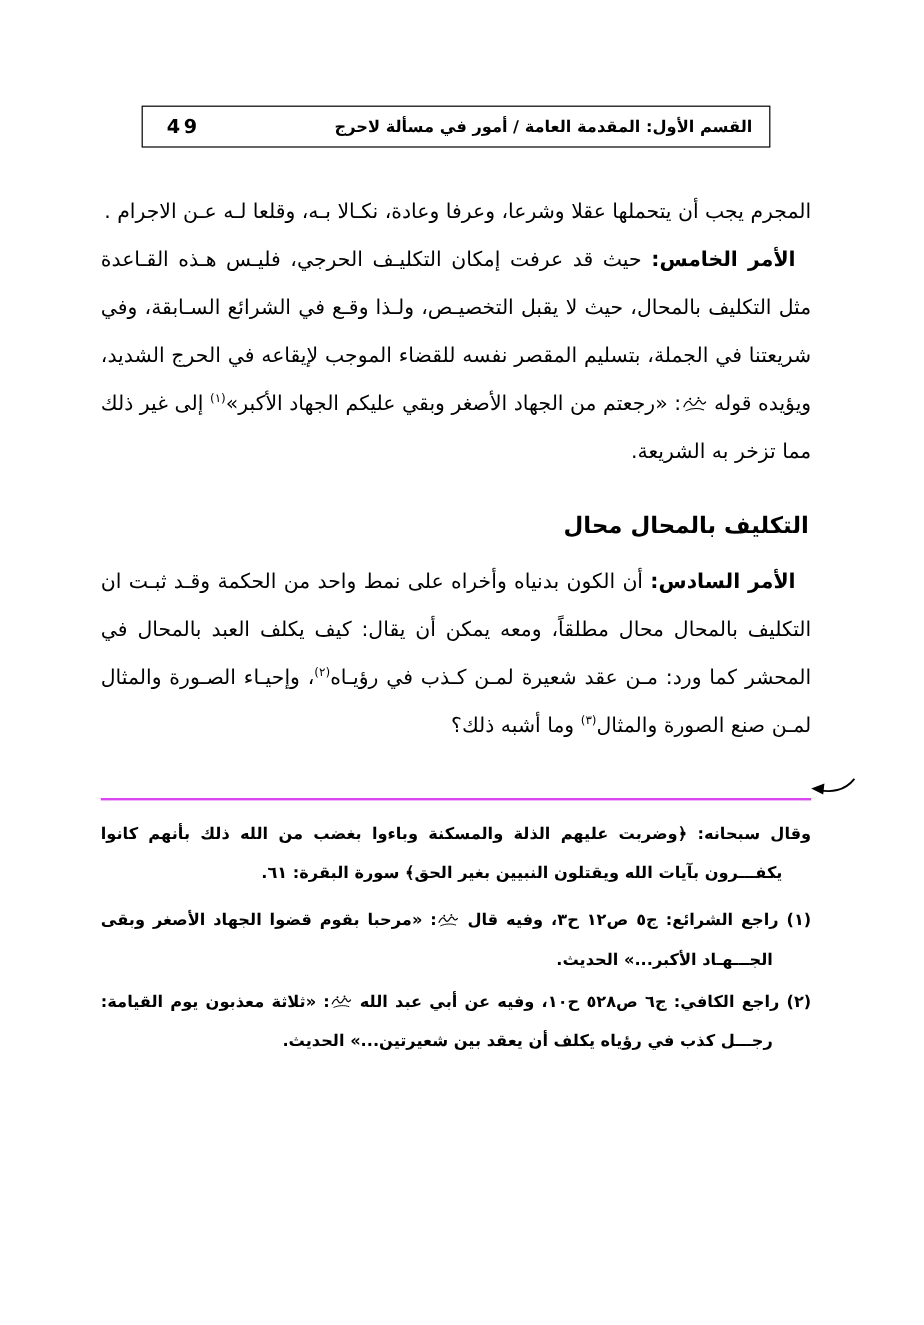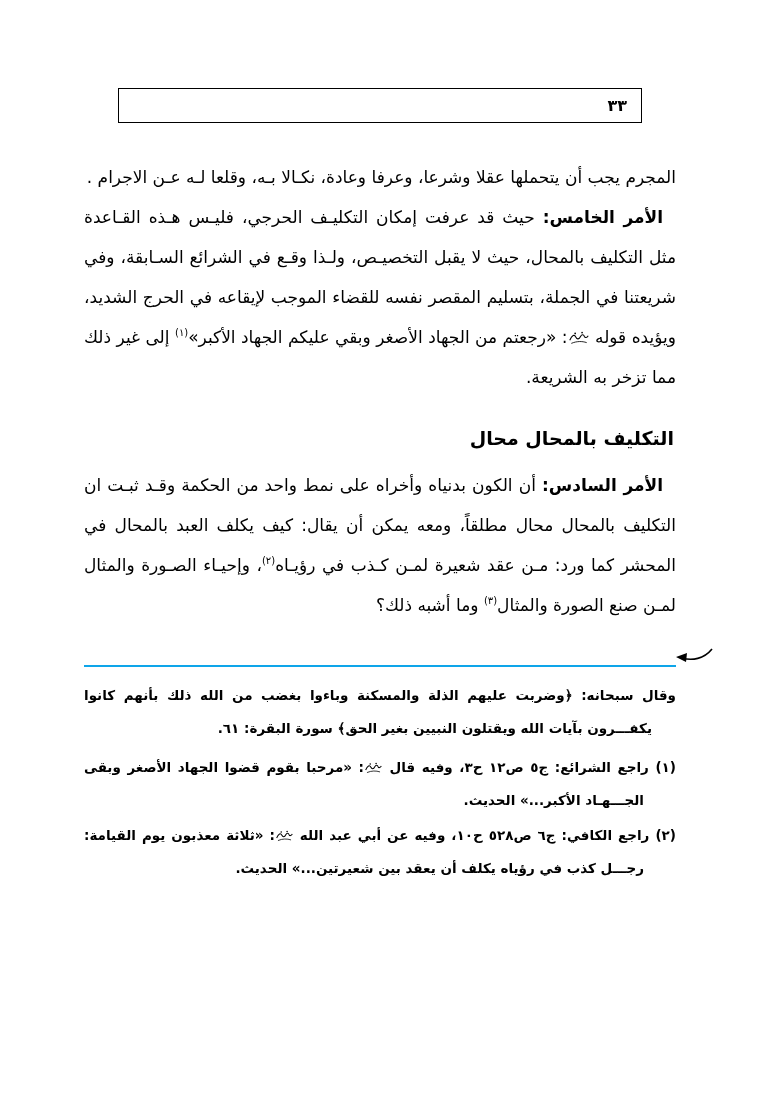"٣٣" span.page-number { text: ٣٣ -> 49 }
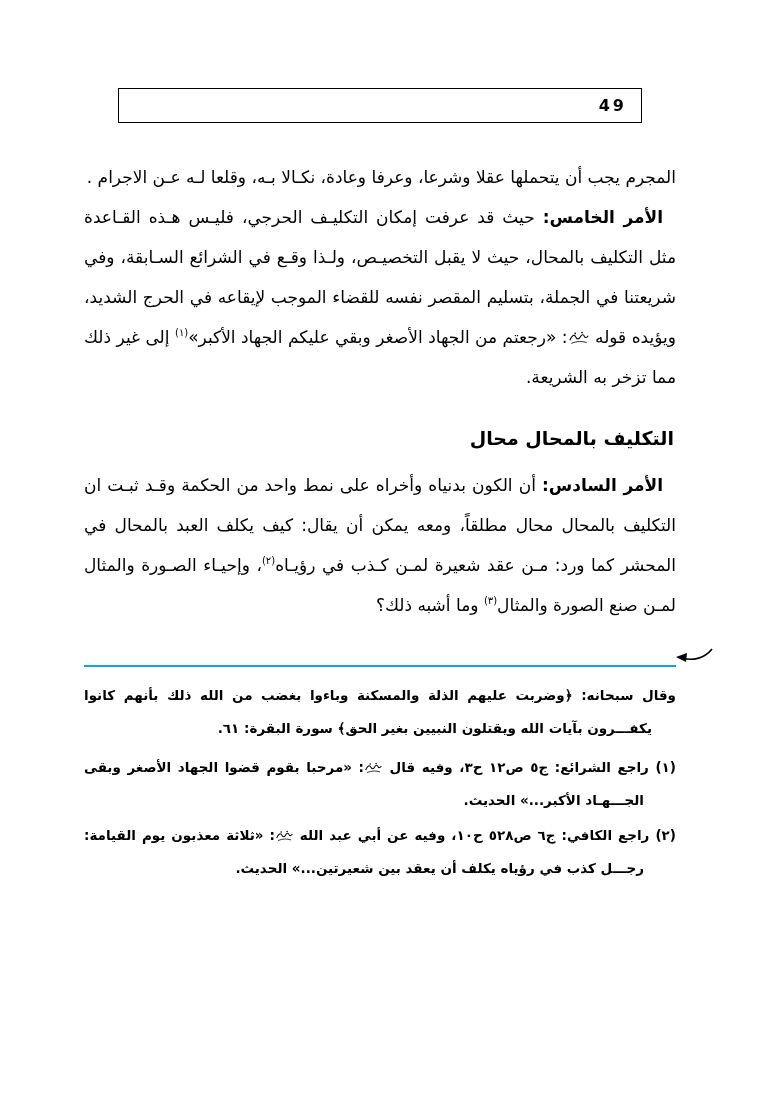"القسم الأول: المقدمة العامة /" span.header-title { html: none -> <span>القسم الأول: المقدمة العامة / أمور في مسألة لاحرج</span> }
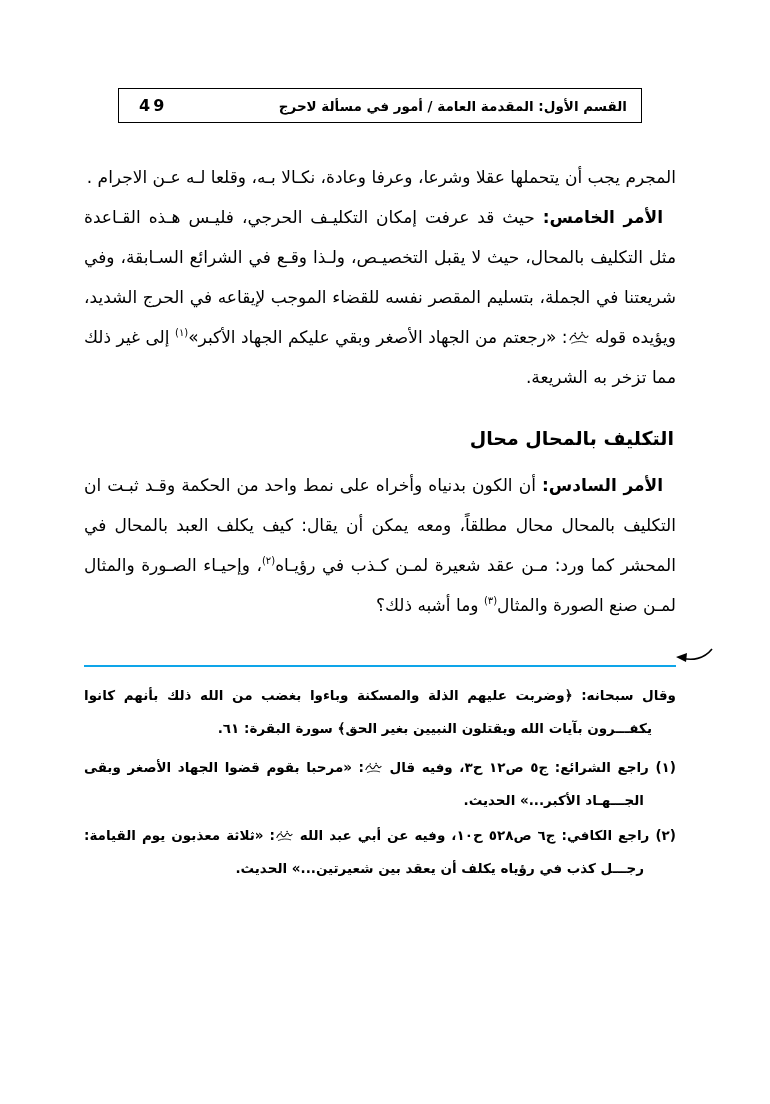"وقال سبحانه: ﴿وضربت عليهم الذلة" .footnotes { border-top: 2px solid #0ea5e9 -> 2px solid #d946ef }
